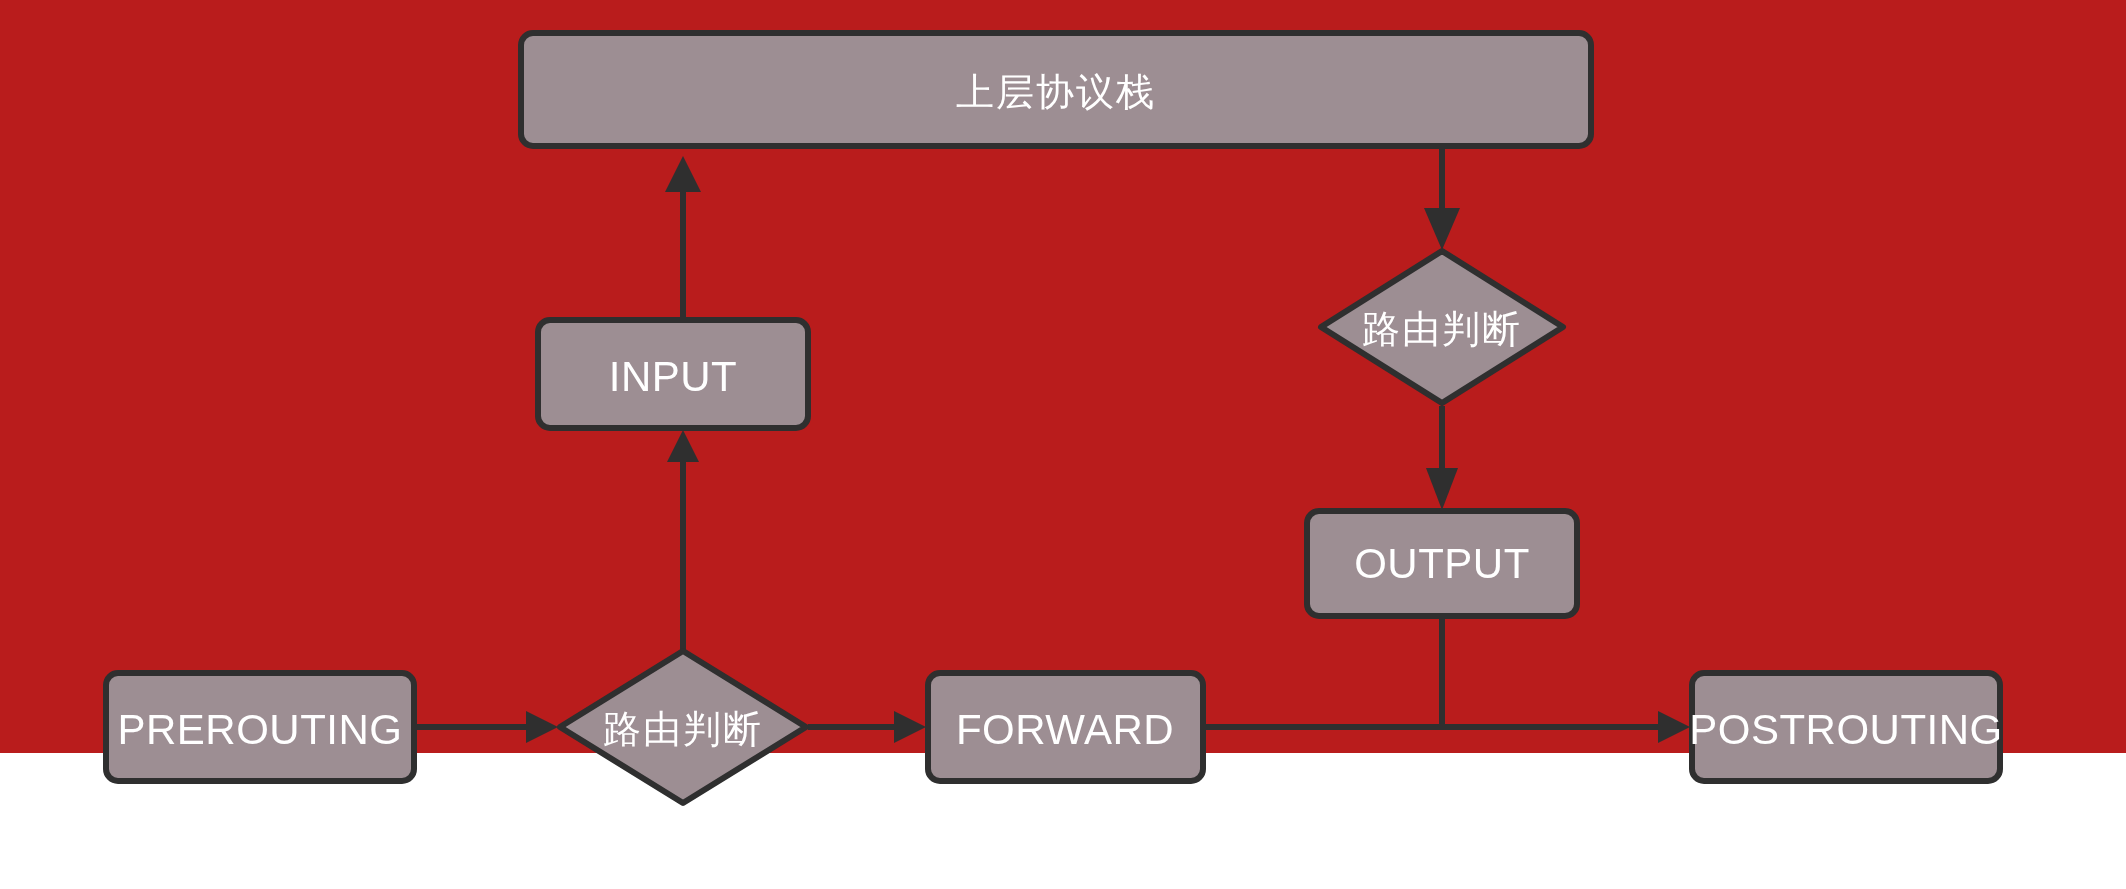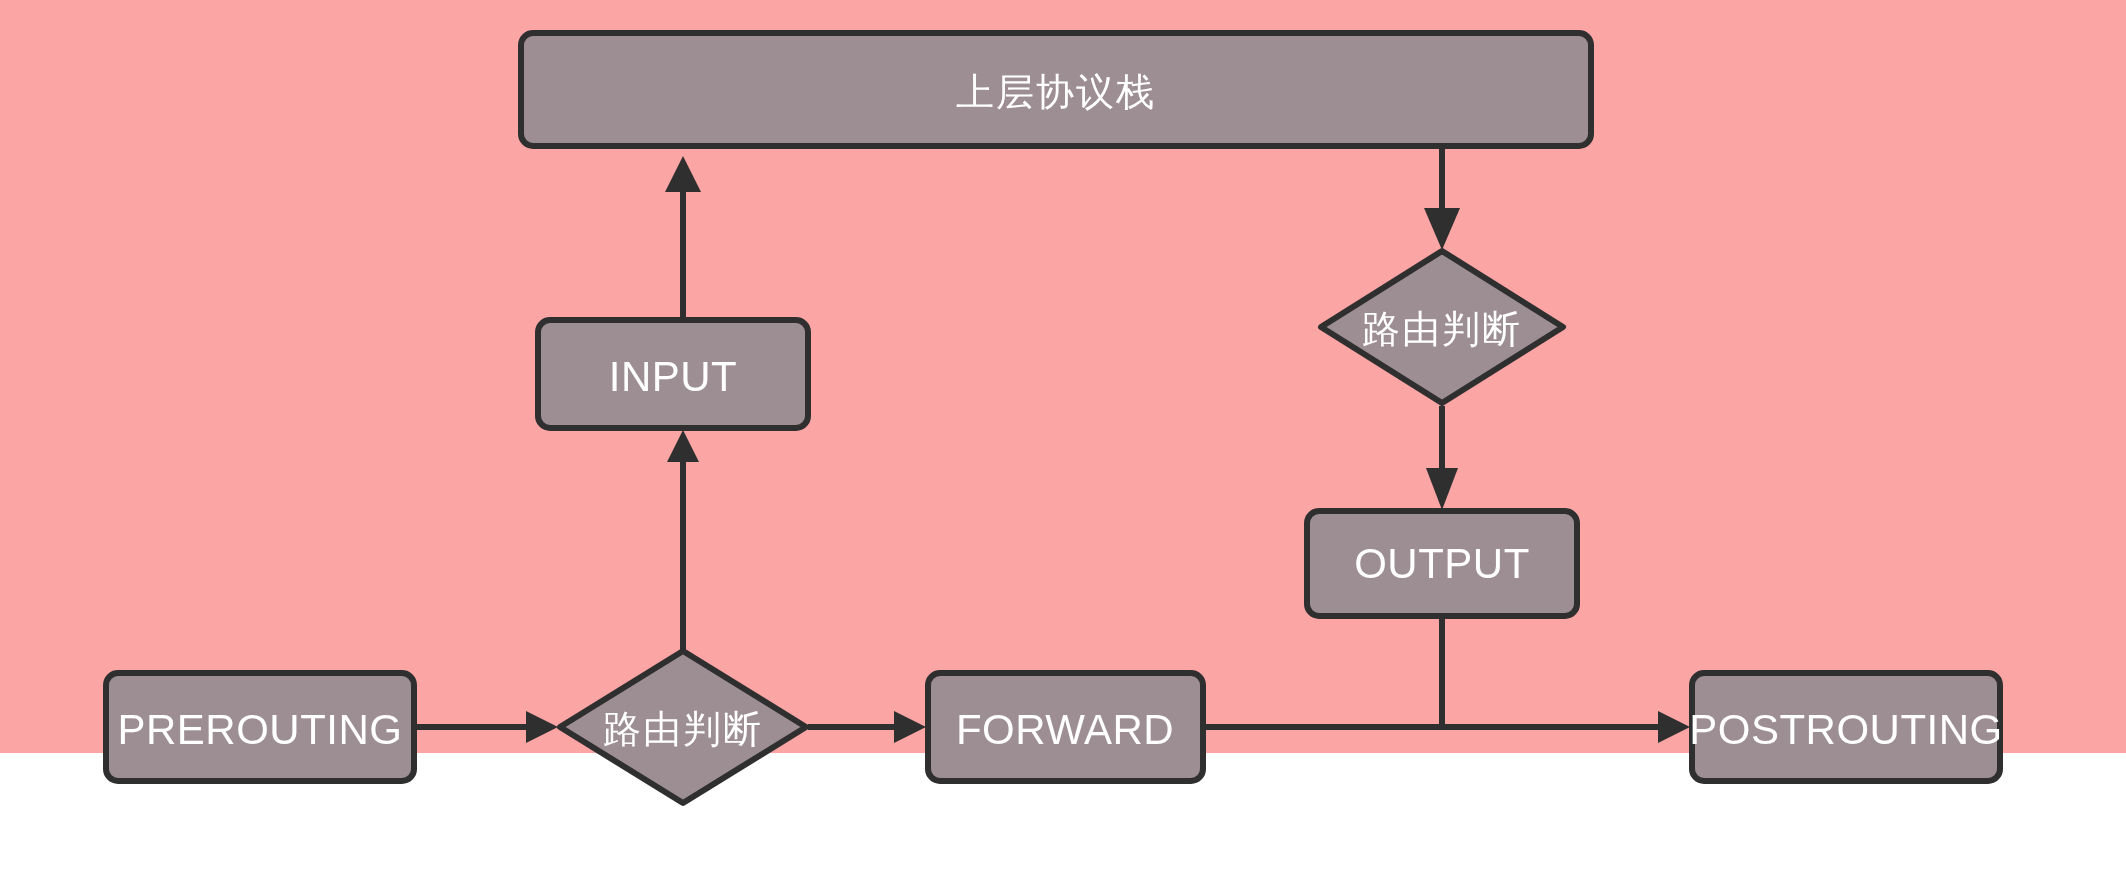"上层协议栈" #diagram-root { background: #fca5a5 -> #b91c1c }
